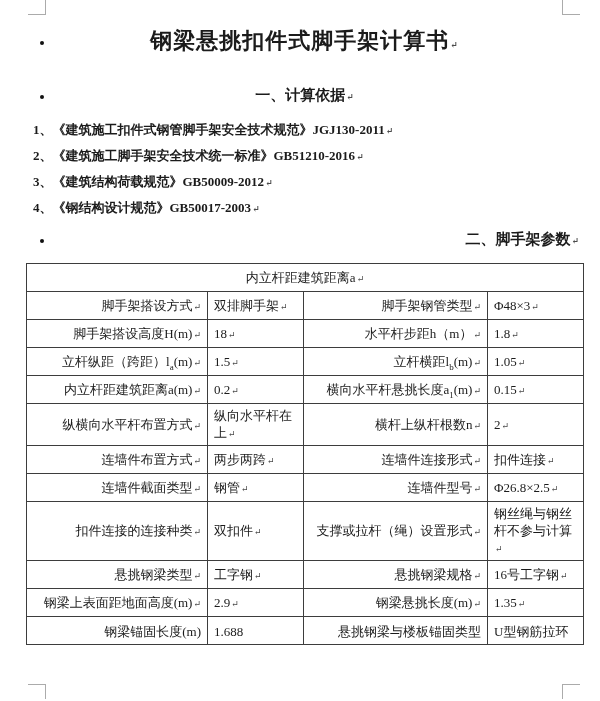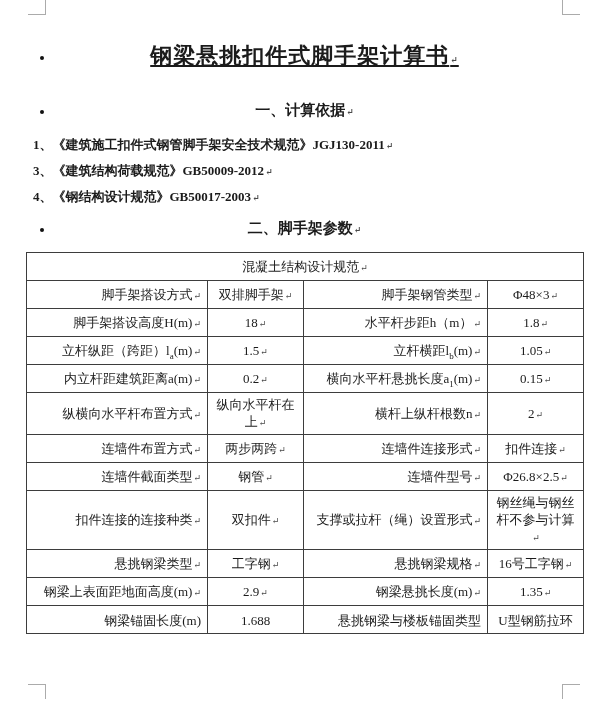"钢梁悬挑扣件式脚手架计算书↵" .title { margin: 24px 0 0 0 -> 9px 0 0 0; text-decoration: underline -> none }
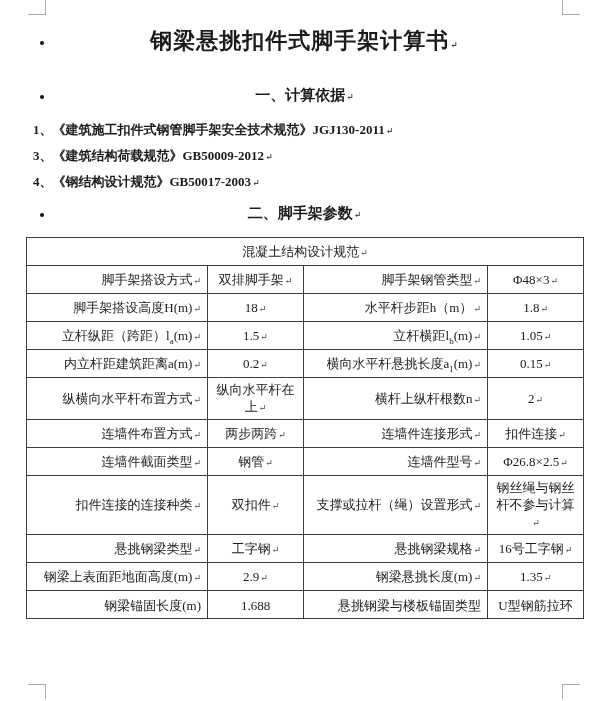"2、《建筑施工脚手架安全技术统一标准》GB51210-2016↵" li { html: none -> <li>2、《建筑施工脚手架安全技术统一标准》GB51210-2016<span>↵</span></li> }
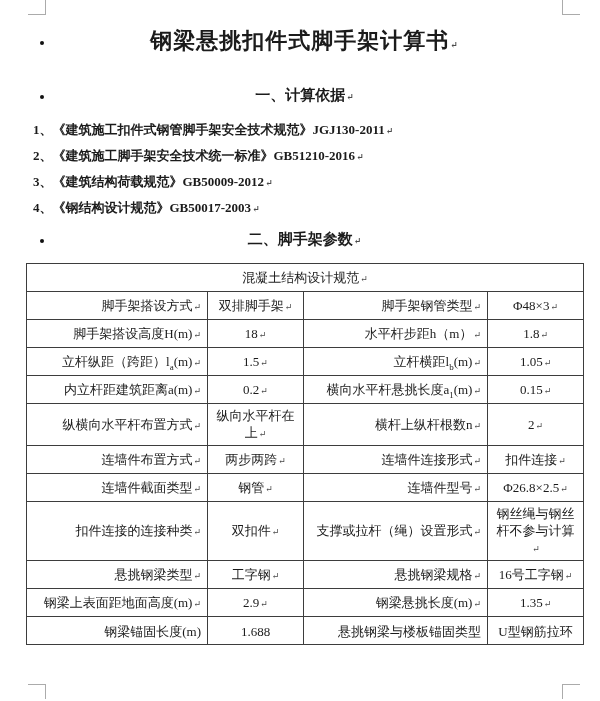"二、脚手架参数↵" .h2-two { text-align: none -> right }
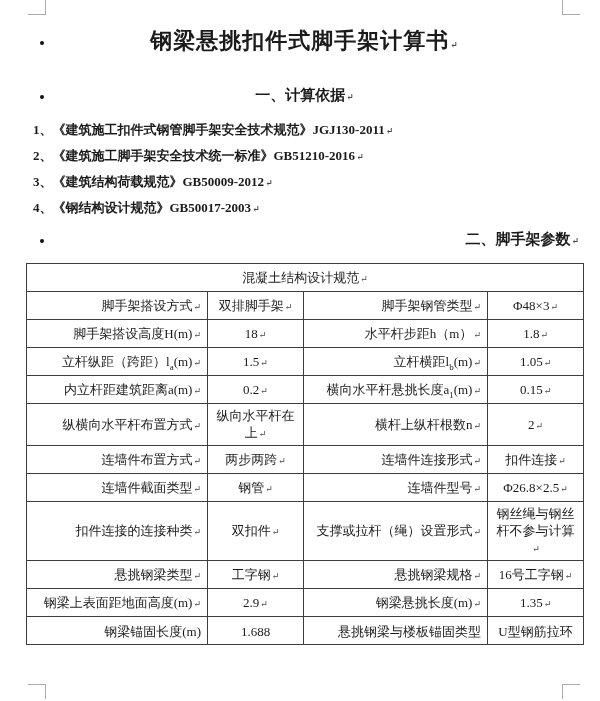"混凝土结构设计规范" span { text: 混凝土结构设计规范 -> 内立杆距建筑距离a }
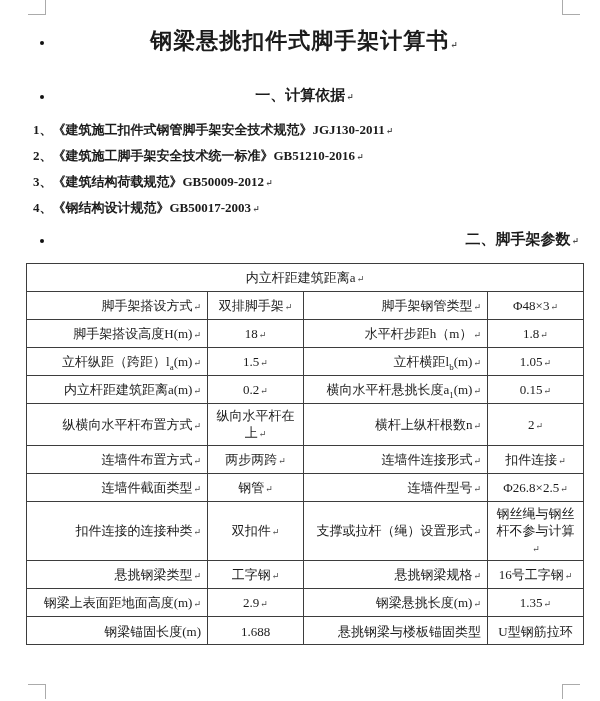"双排脚手架↵" td.c-value { text-align: center -> left }
